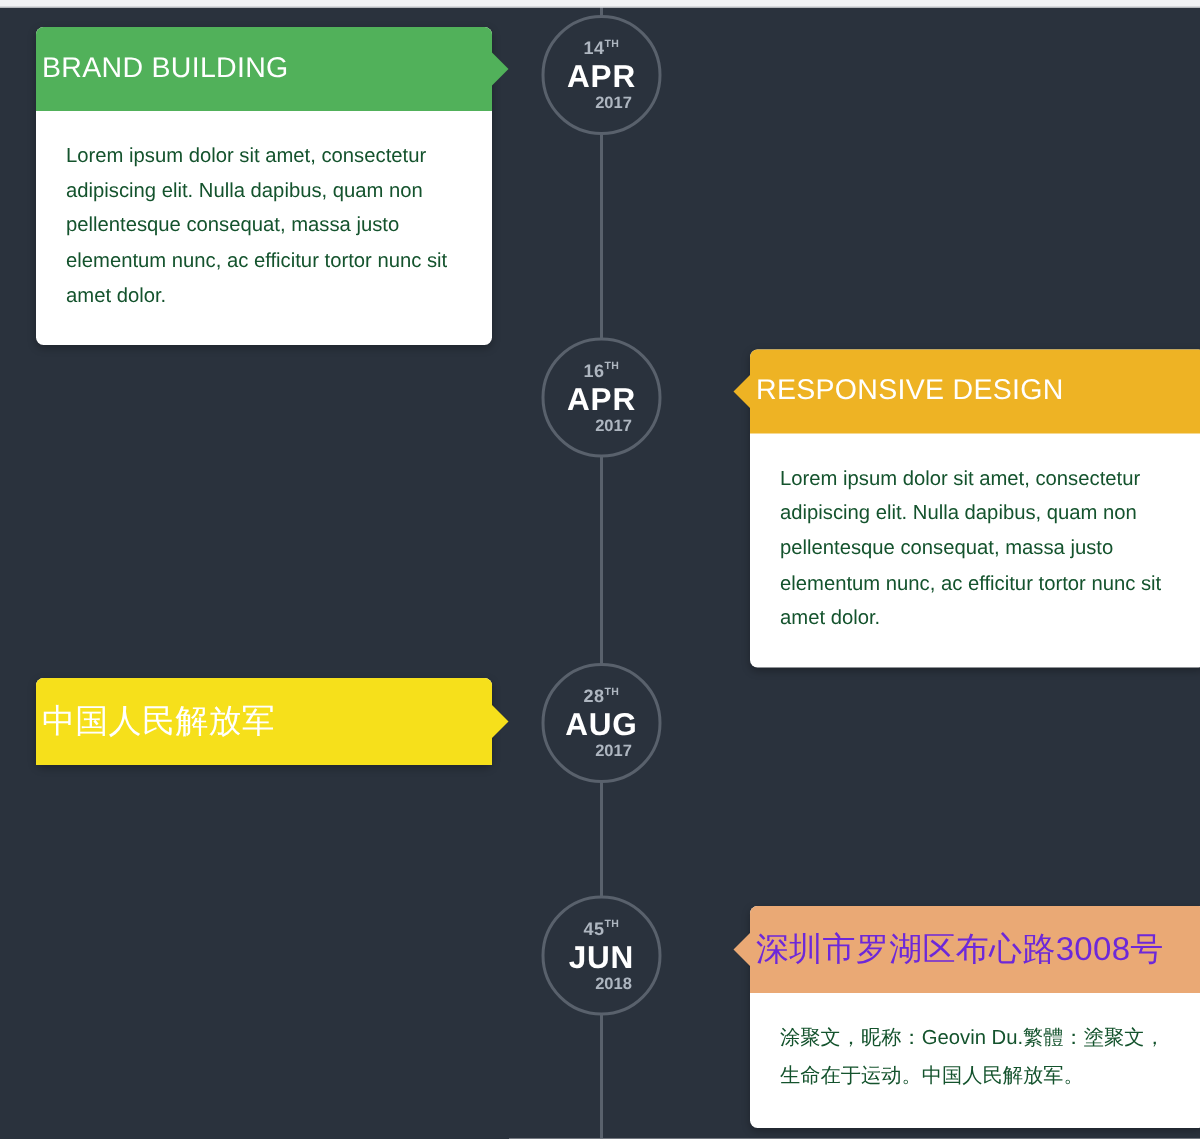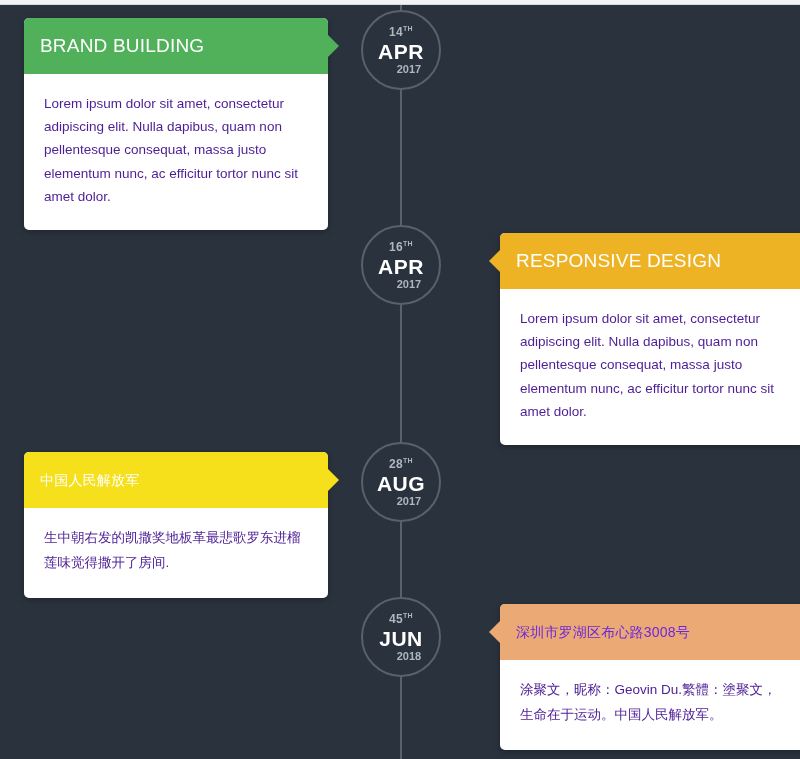"BRAND BUILDING" .card-header { padding: 16px 16px -> 16px 4px }
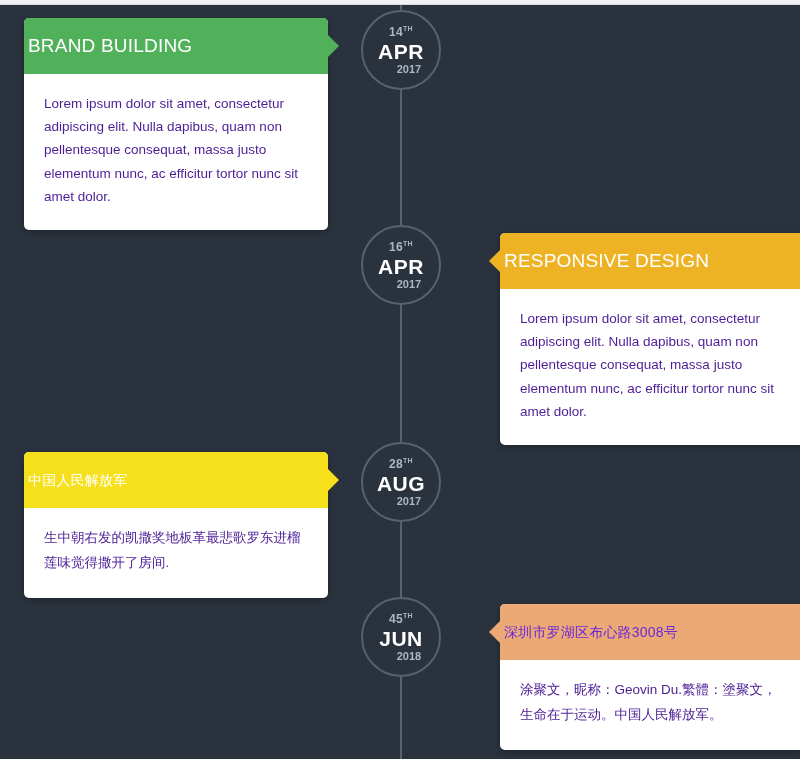"Lorem ipsum dolor sit amet," .card-body { color: #4c1d95 -> #14532d }
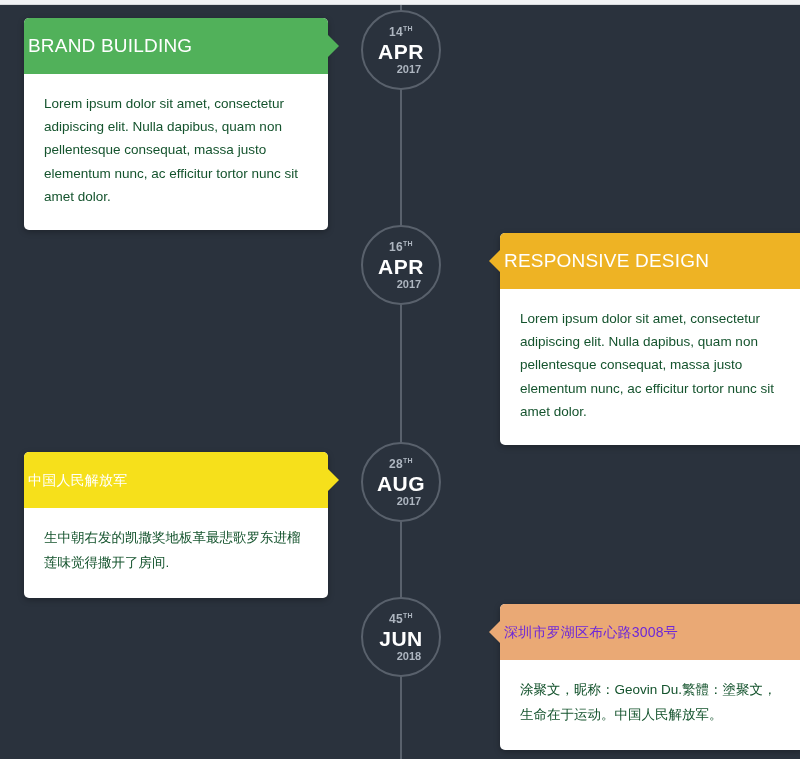"中国人民解放军" .card-title.cjk { font-size: 14px -> 22px }
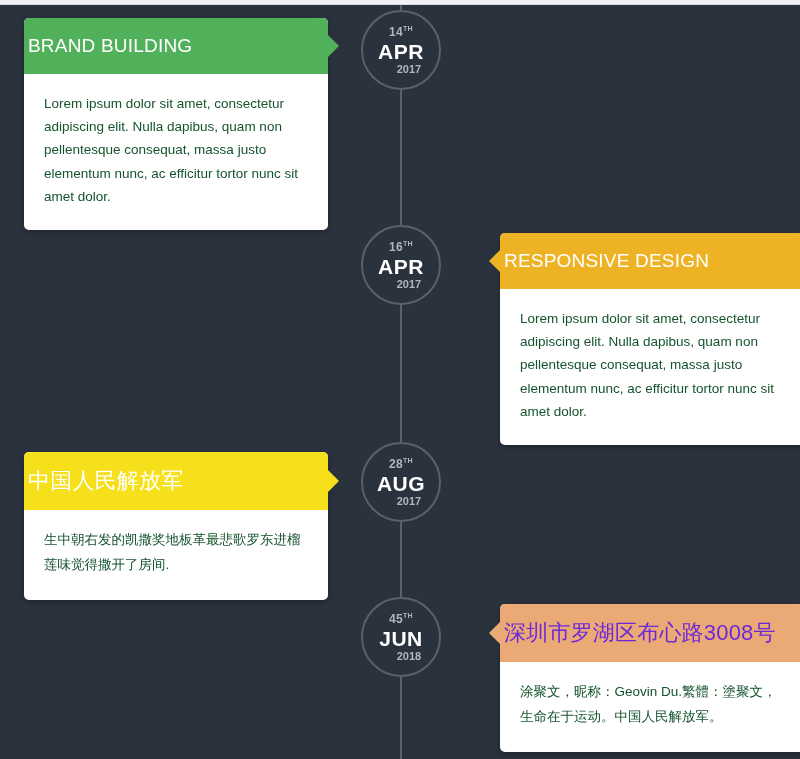"生中朝右发的凯撒奖地板革最悲歌罗东进榴莲味觉得撒开了房间." div.card-body { html: <div>生中朝右发的凯撒奖地板革最悲歌罗东进榴莲味觉得撒开了房间.</div> -> none }
